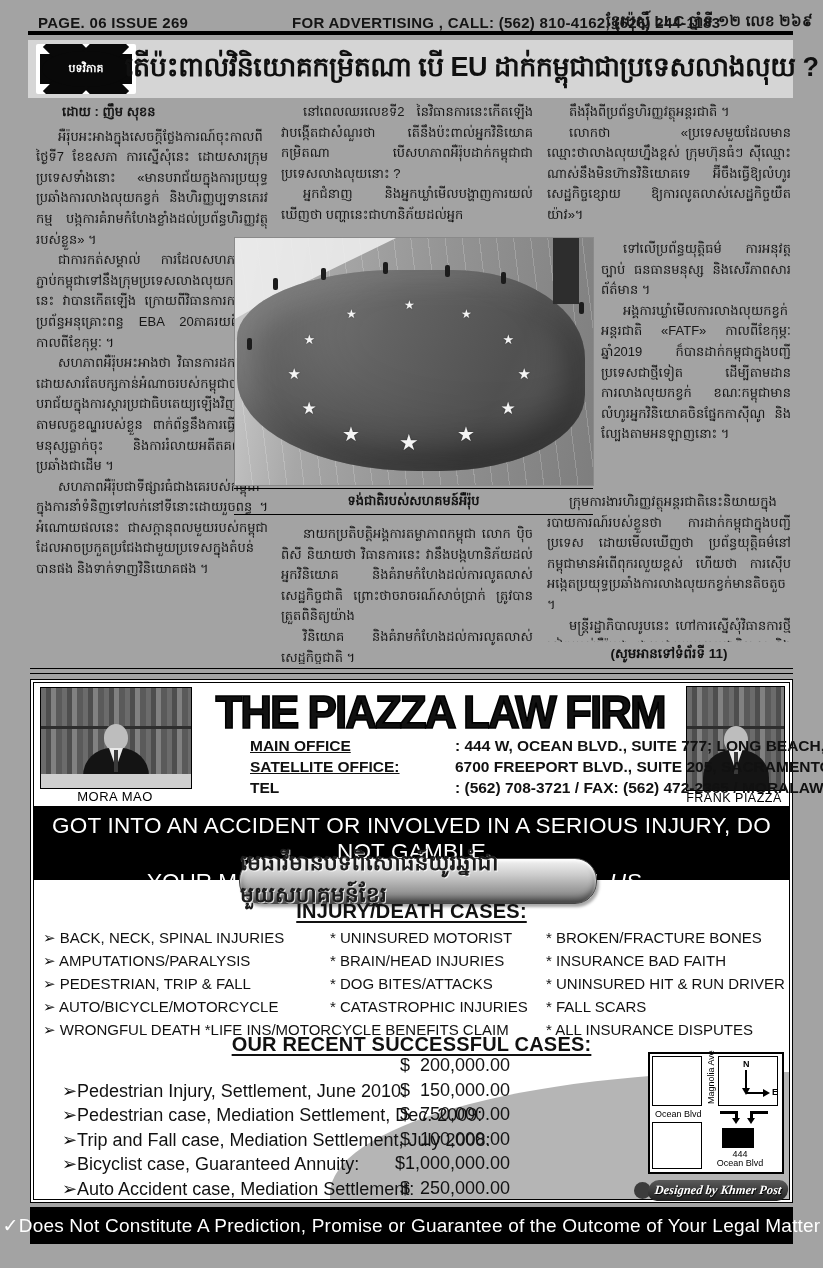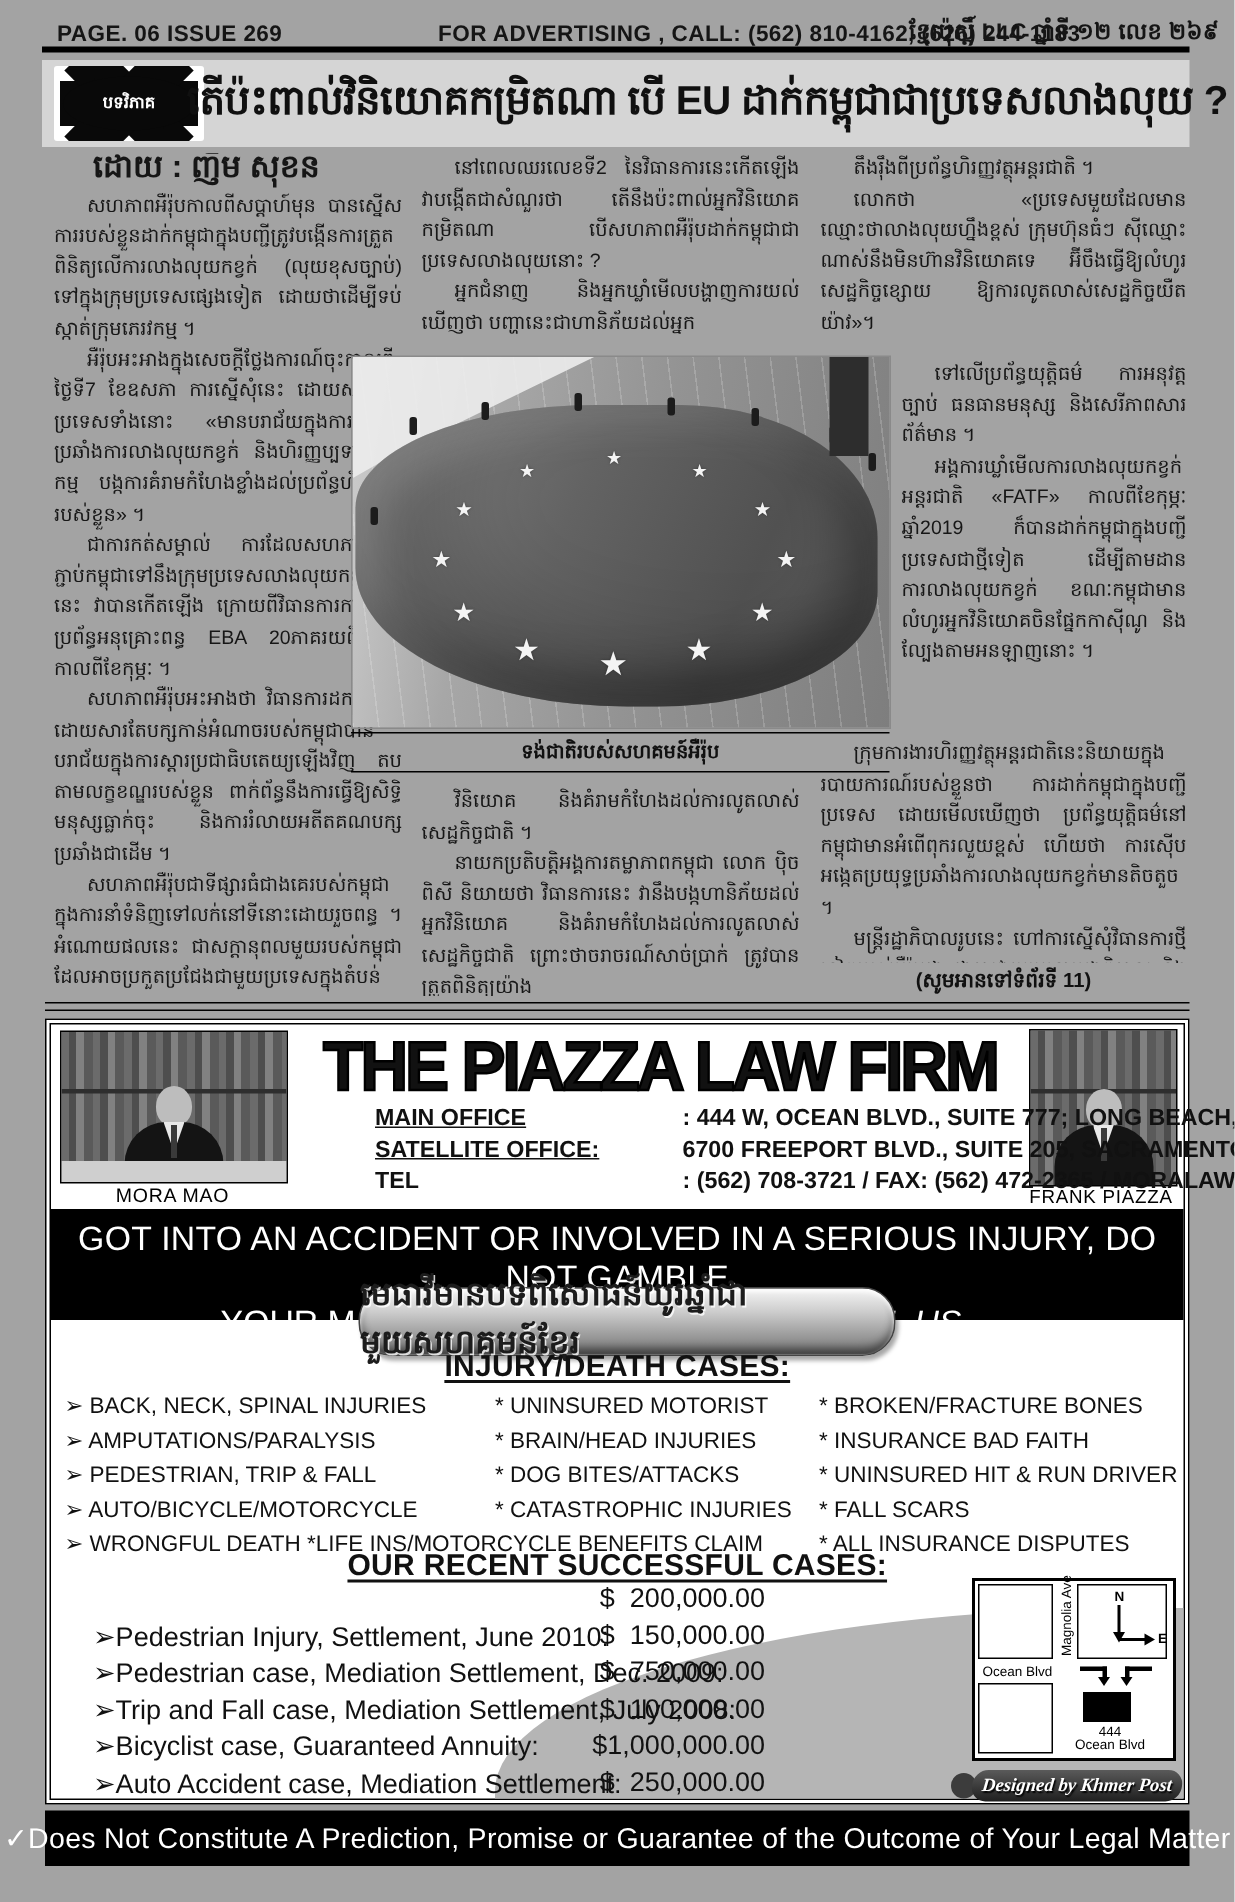"ដោយ : ញឹម សុខន" .byline { font-size: 21px -> 13px }
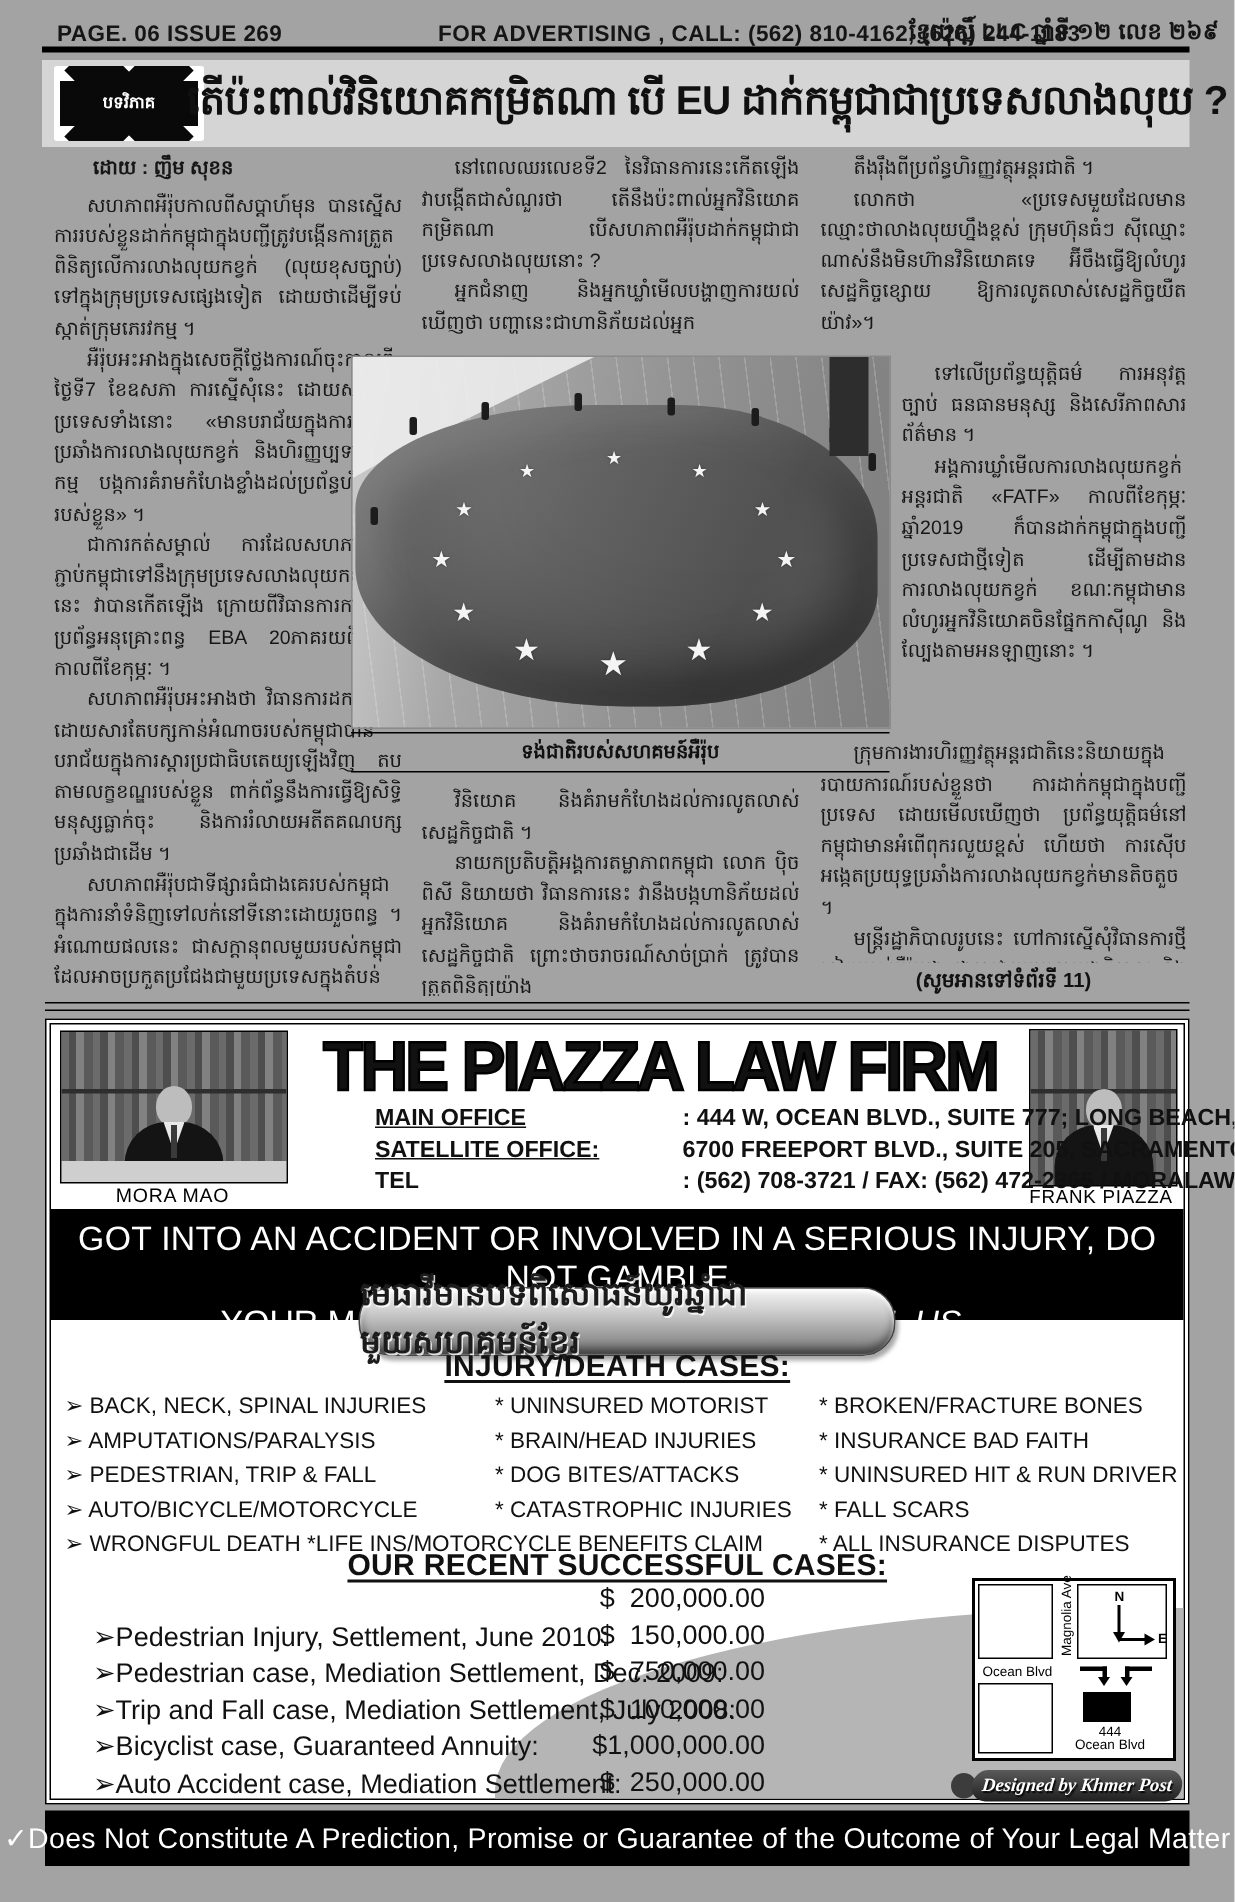"សហភាពអឺរ៉ុបកាលពីសប្តាហ៍មុន" p { html: <p>សហភាពអឺរ៉ុបកាលពីសប្តាហ៍មុន បានស្នើសការរបស់ខ្លួនដាក់កម្ពុជាក្នុងបញ្ជីត្រូវបង្កើនការត្រួតពិនិត្យលើការលាងលុយកខ្វក់ (លុយខុសច្បាប់) ទៅក្នុងក្រុមប្រទេសផ្សេងទៀត ដោយថាដើម្បីទប់ស្កាត់ក្រុមភេរវកម្ម ។</p> -> none }
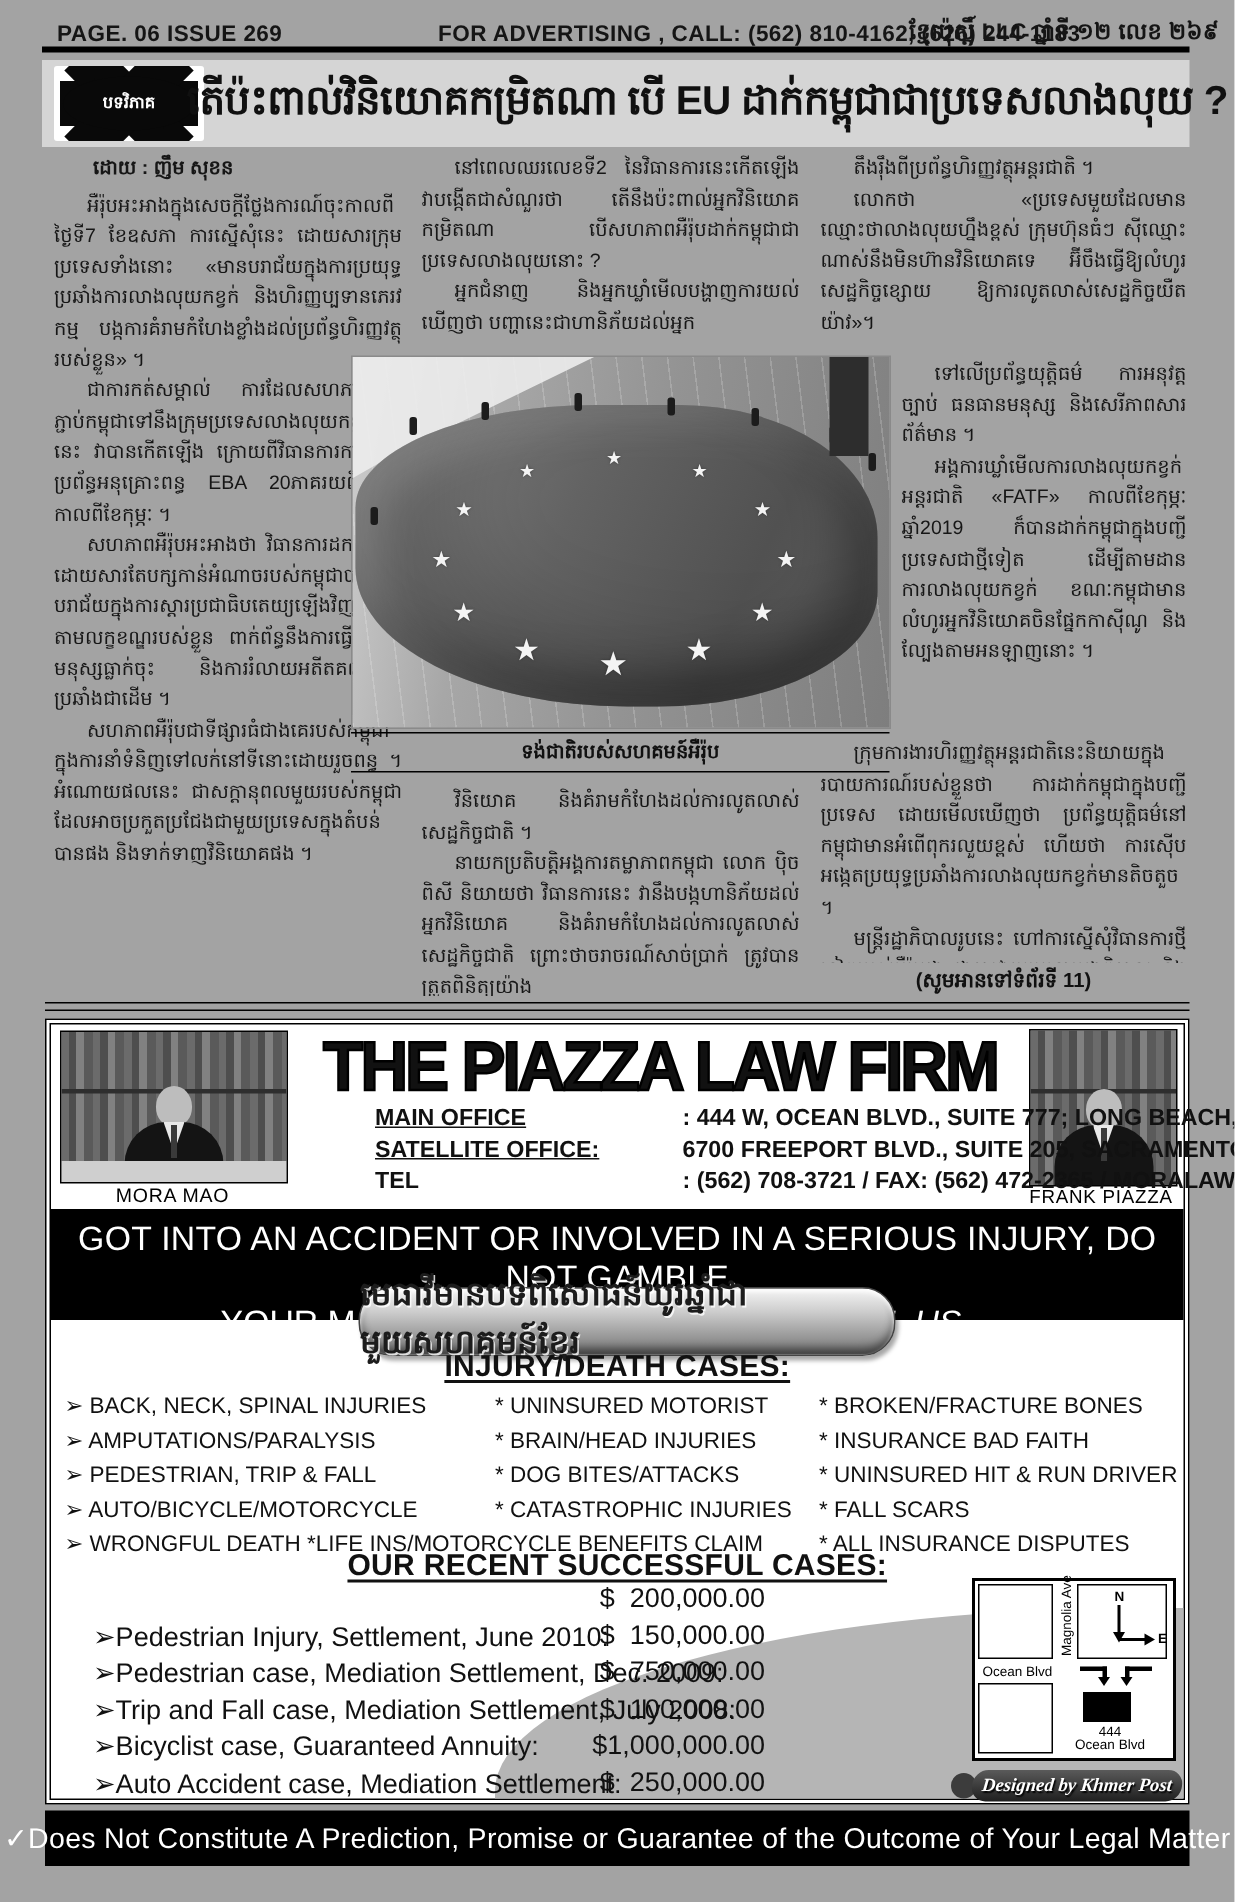"វិនិយោគ" p { order: before "នាយកប្រតិបត្តិអង្គការតម្លាភាពកម្ពុជា លោក" -> after "នាយកប្រតិបត្តិអង្គការតម្លាភាពកម្ពុជា លោក" }
